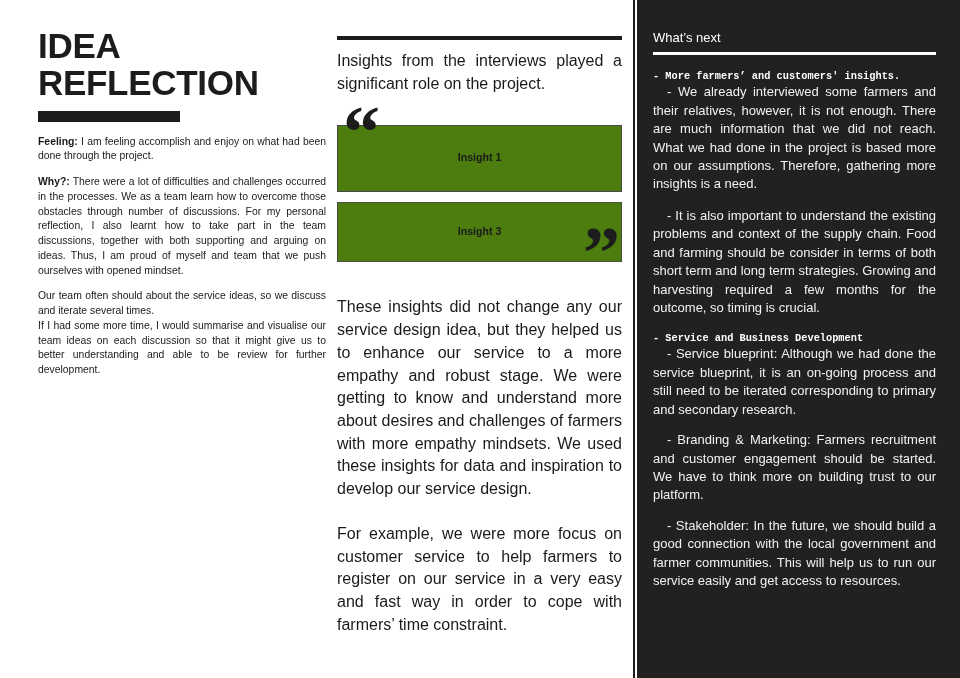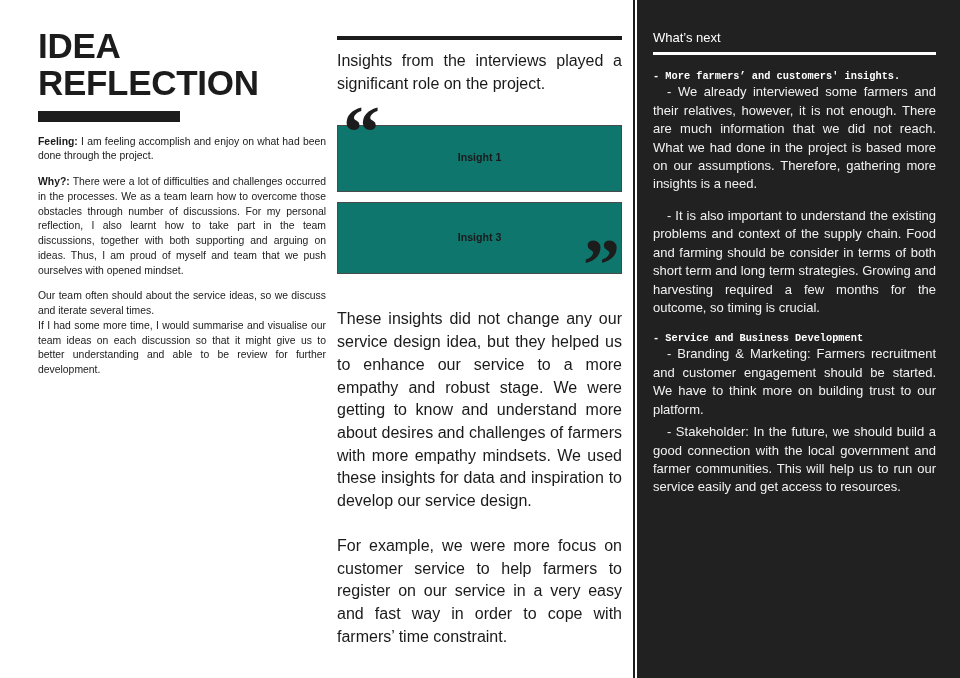"Insight 1" .insight-box { background: #0f766e -> #4d7c0f }
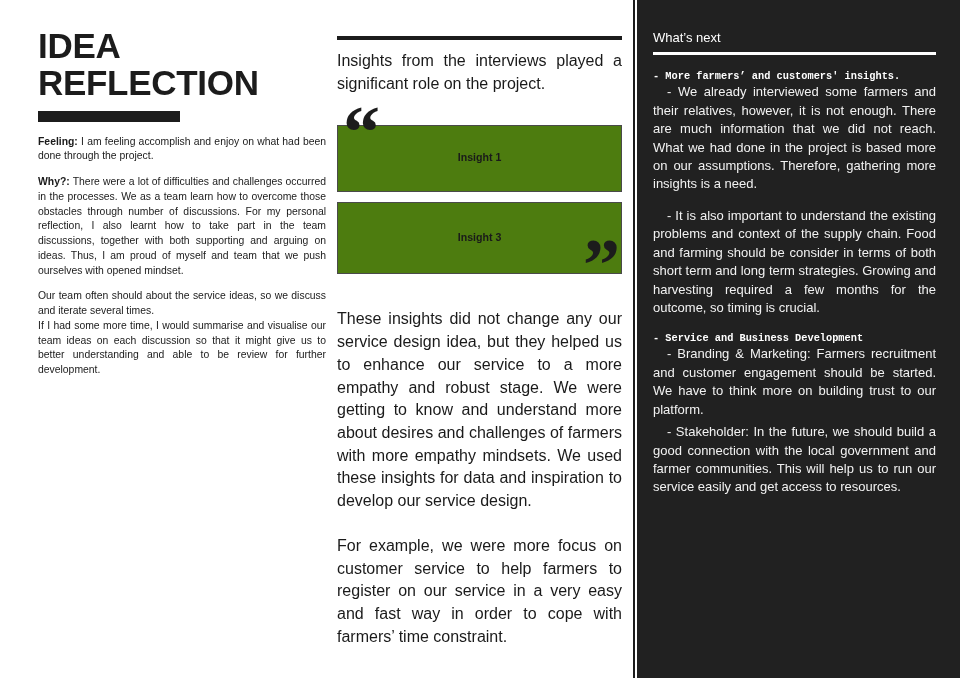"Insight 3" .insight-box.b3 { height: 72px -> 60px }
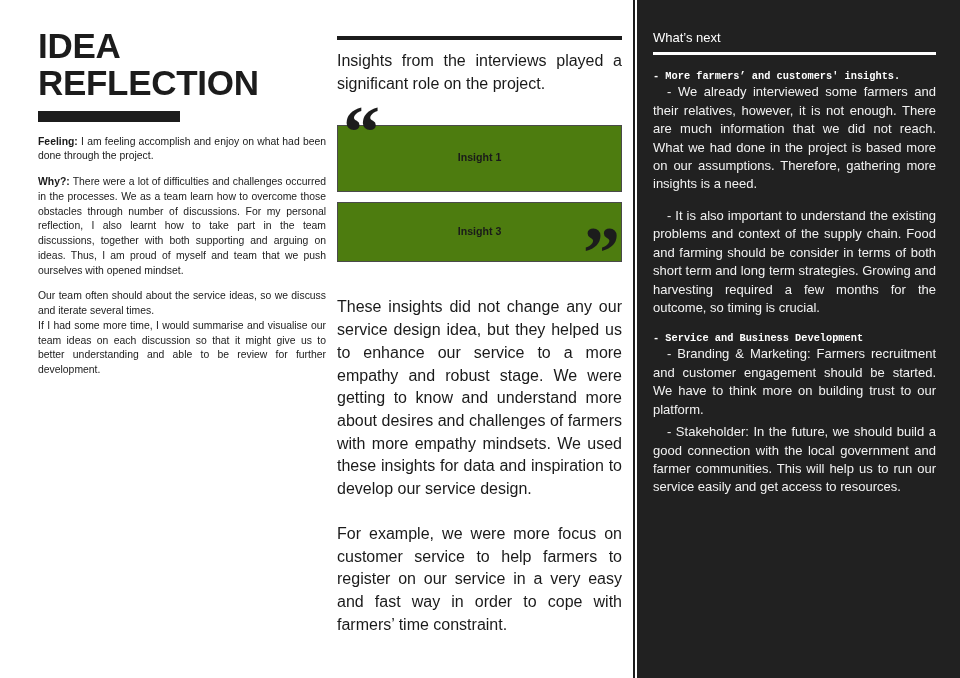"- Service blueprint: Although we" p.panel-body { html: none -> <p>- Service blueprint: Although we had done the service blueprint, it is an on-going process and still need to be iterated corresponding to primary and secondary research.</p> }
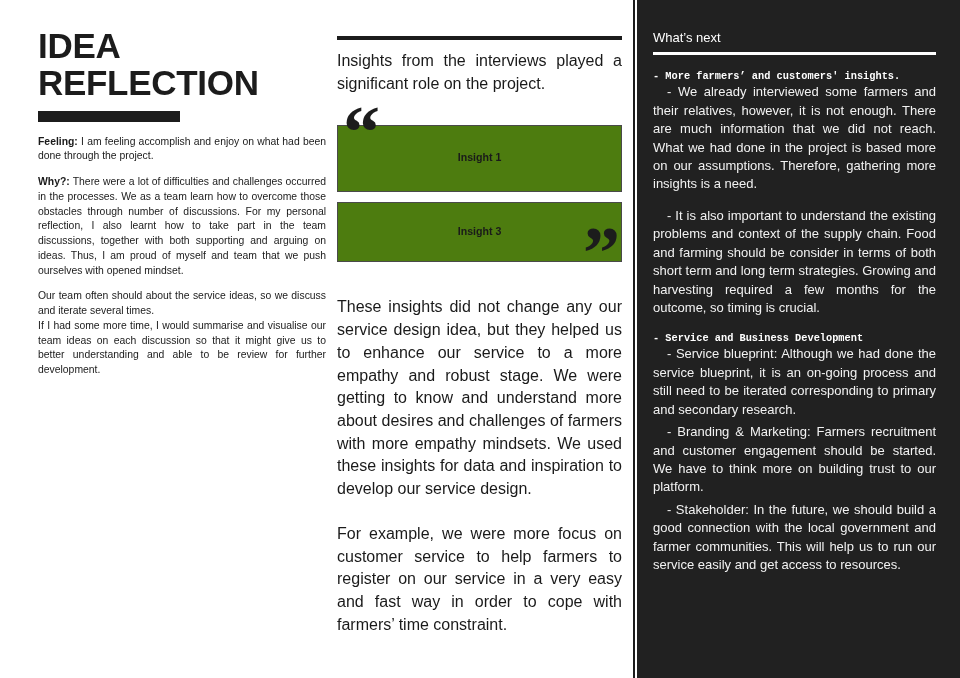"- Branding & Marketing: Farmers" .panel-body + .panel-body { margin-top: 4px -> 12px }
